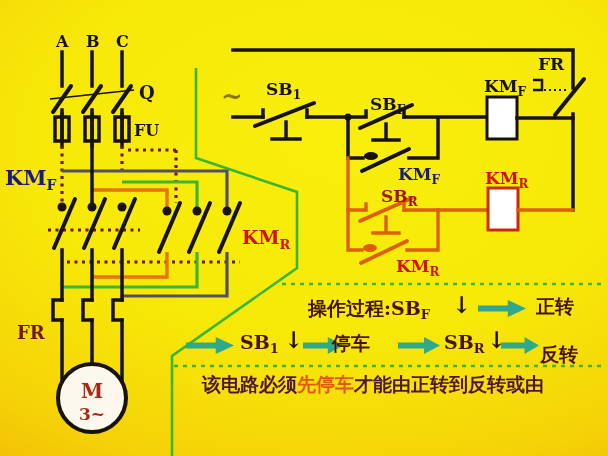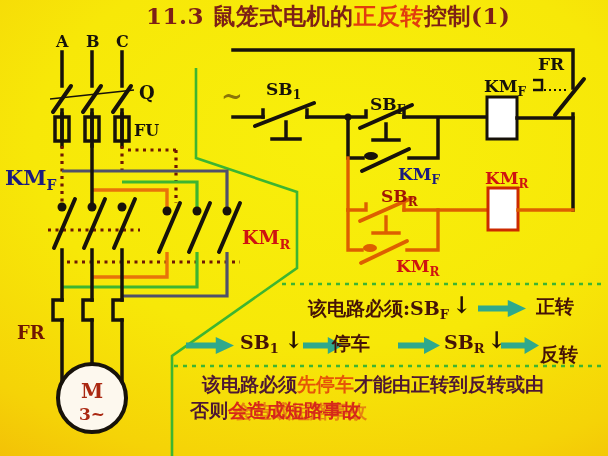"11.3 鼠笼式电机的正反转控制(1)" div.abs { html: <div><span>11.3 鼠笼式电机的</span><span>正反转</span><span>控制(1)</span></div> -> none }
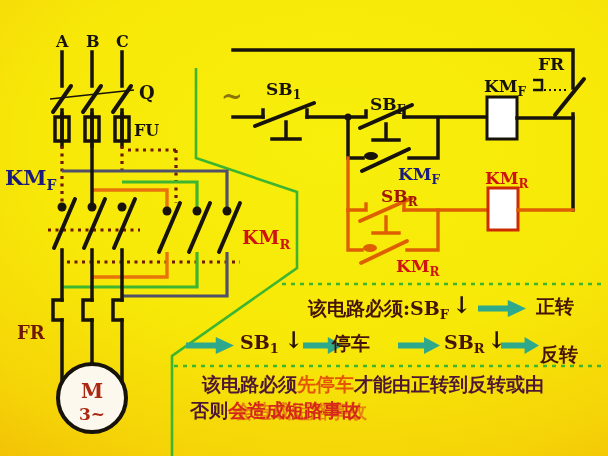"该电路必须:" span { text: 该电路必须 -> 操作过程 }
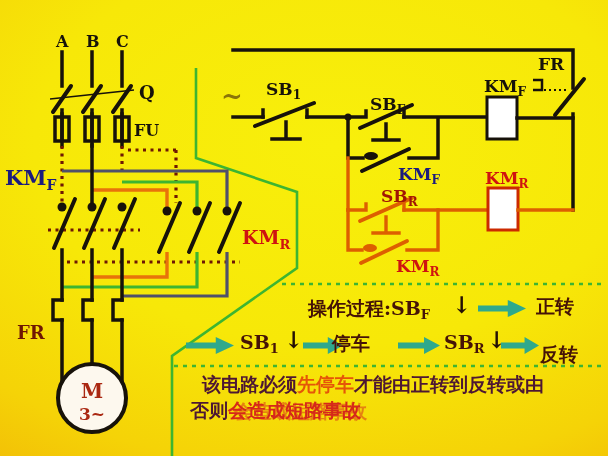"否则会造成短路事故" div { html: <div> <span>否则</span><span>会造成短路事故</span> </div> -> none }
